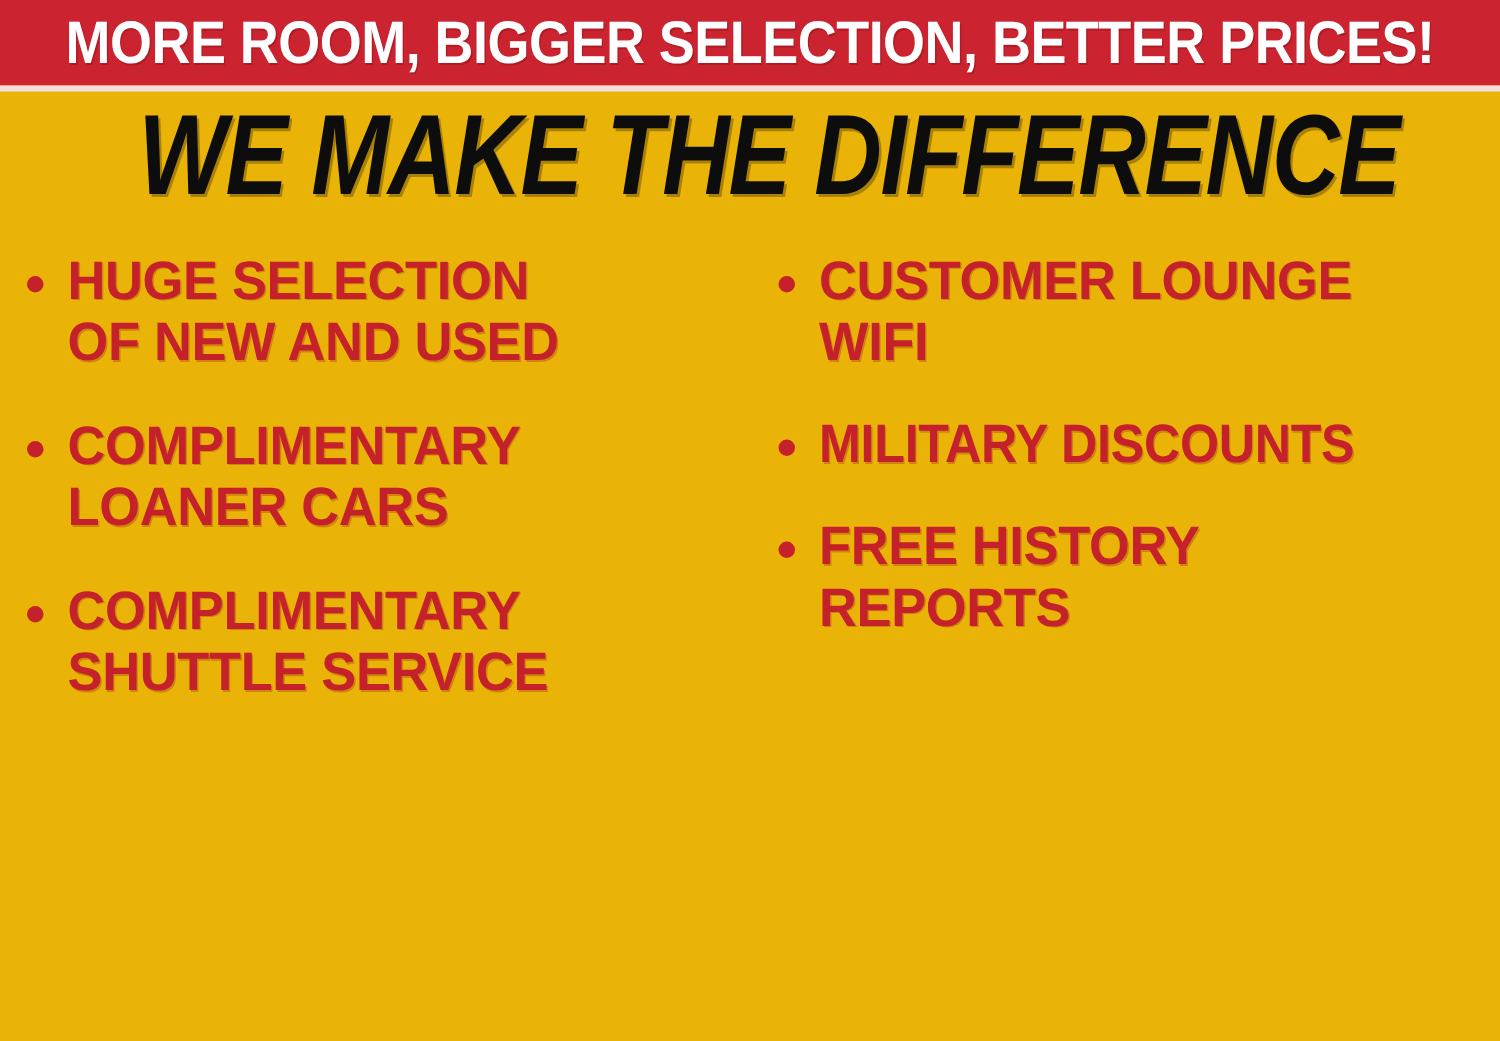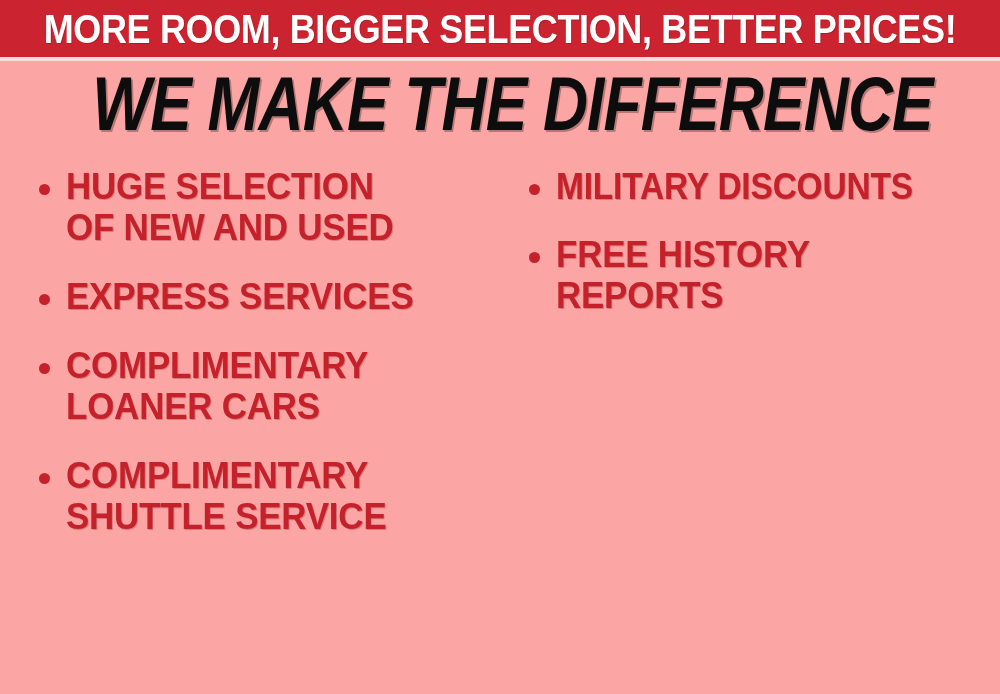"MORE ROOM, BIGGER SELECTION, BETTER" #poster { background: #fca5a5 -> #eab308 }
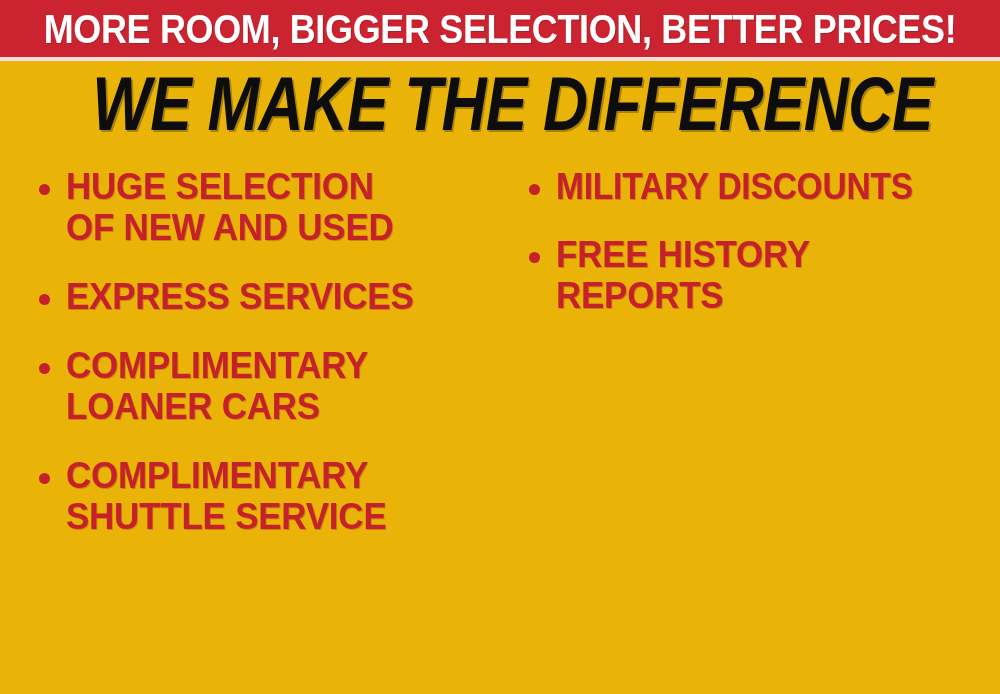"HUGE SELECTION" .col-left { margin-left: 21px -> none }
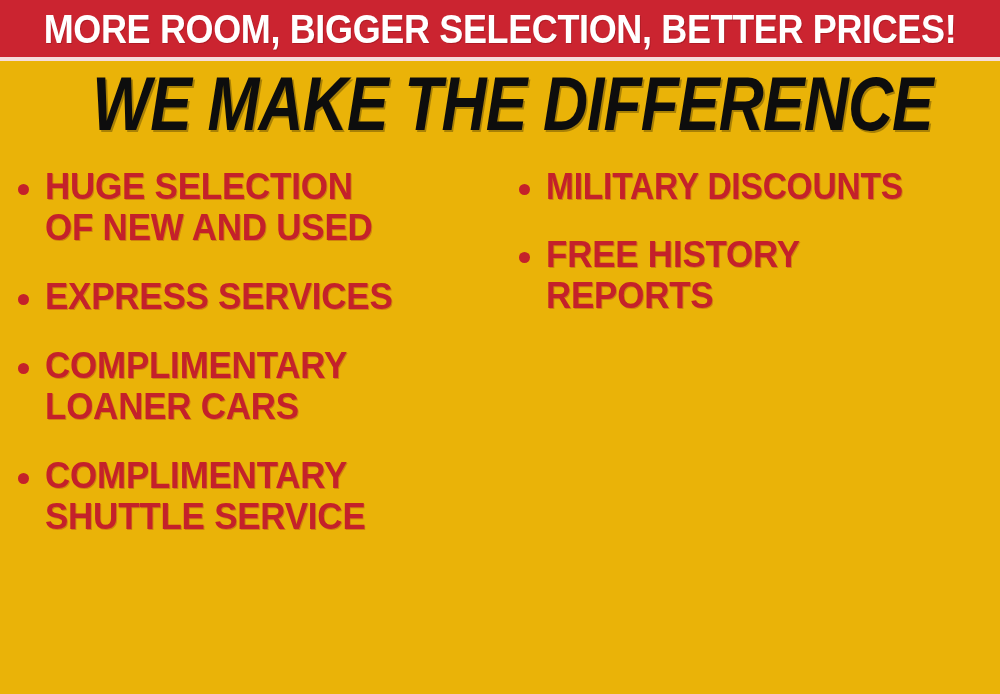"CUSTOMER LOUNGE" div.bullet-item { html: none -> <div> <span></span> <span>CUSTOMER LOUNGE WIFI</span> </div> }
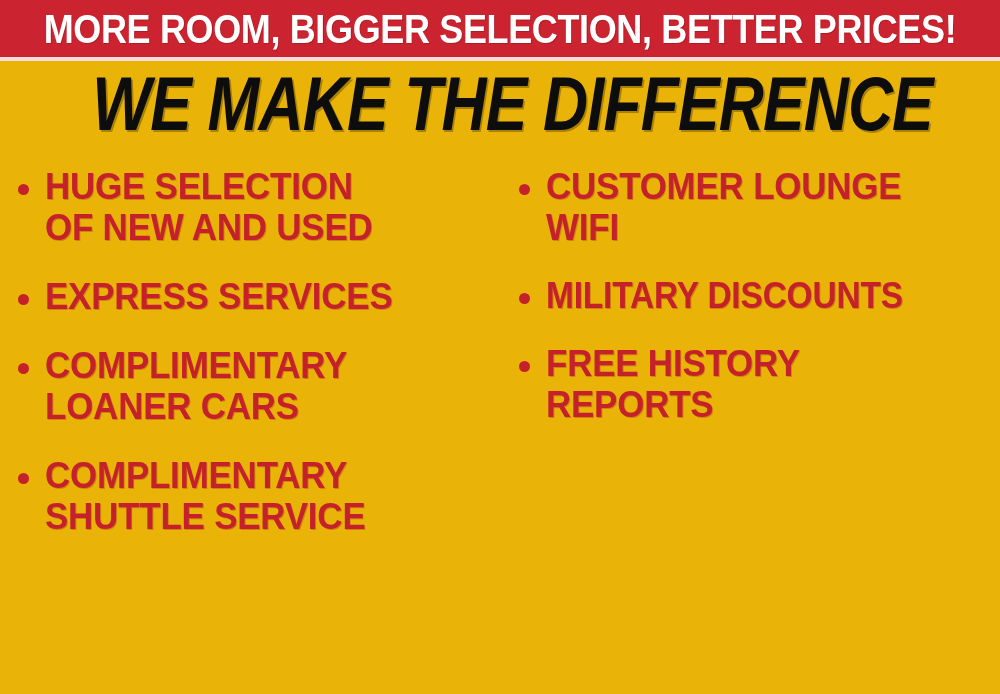"EXPRESS SERVICES" div.bullet-item { html: <div> <span></span> <span>EXPRESS SERVICES</span> </div> -> none }
